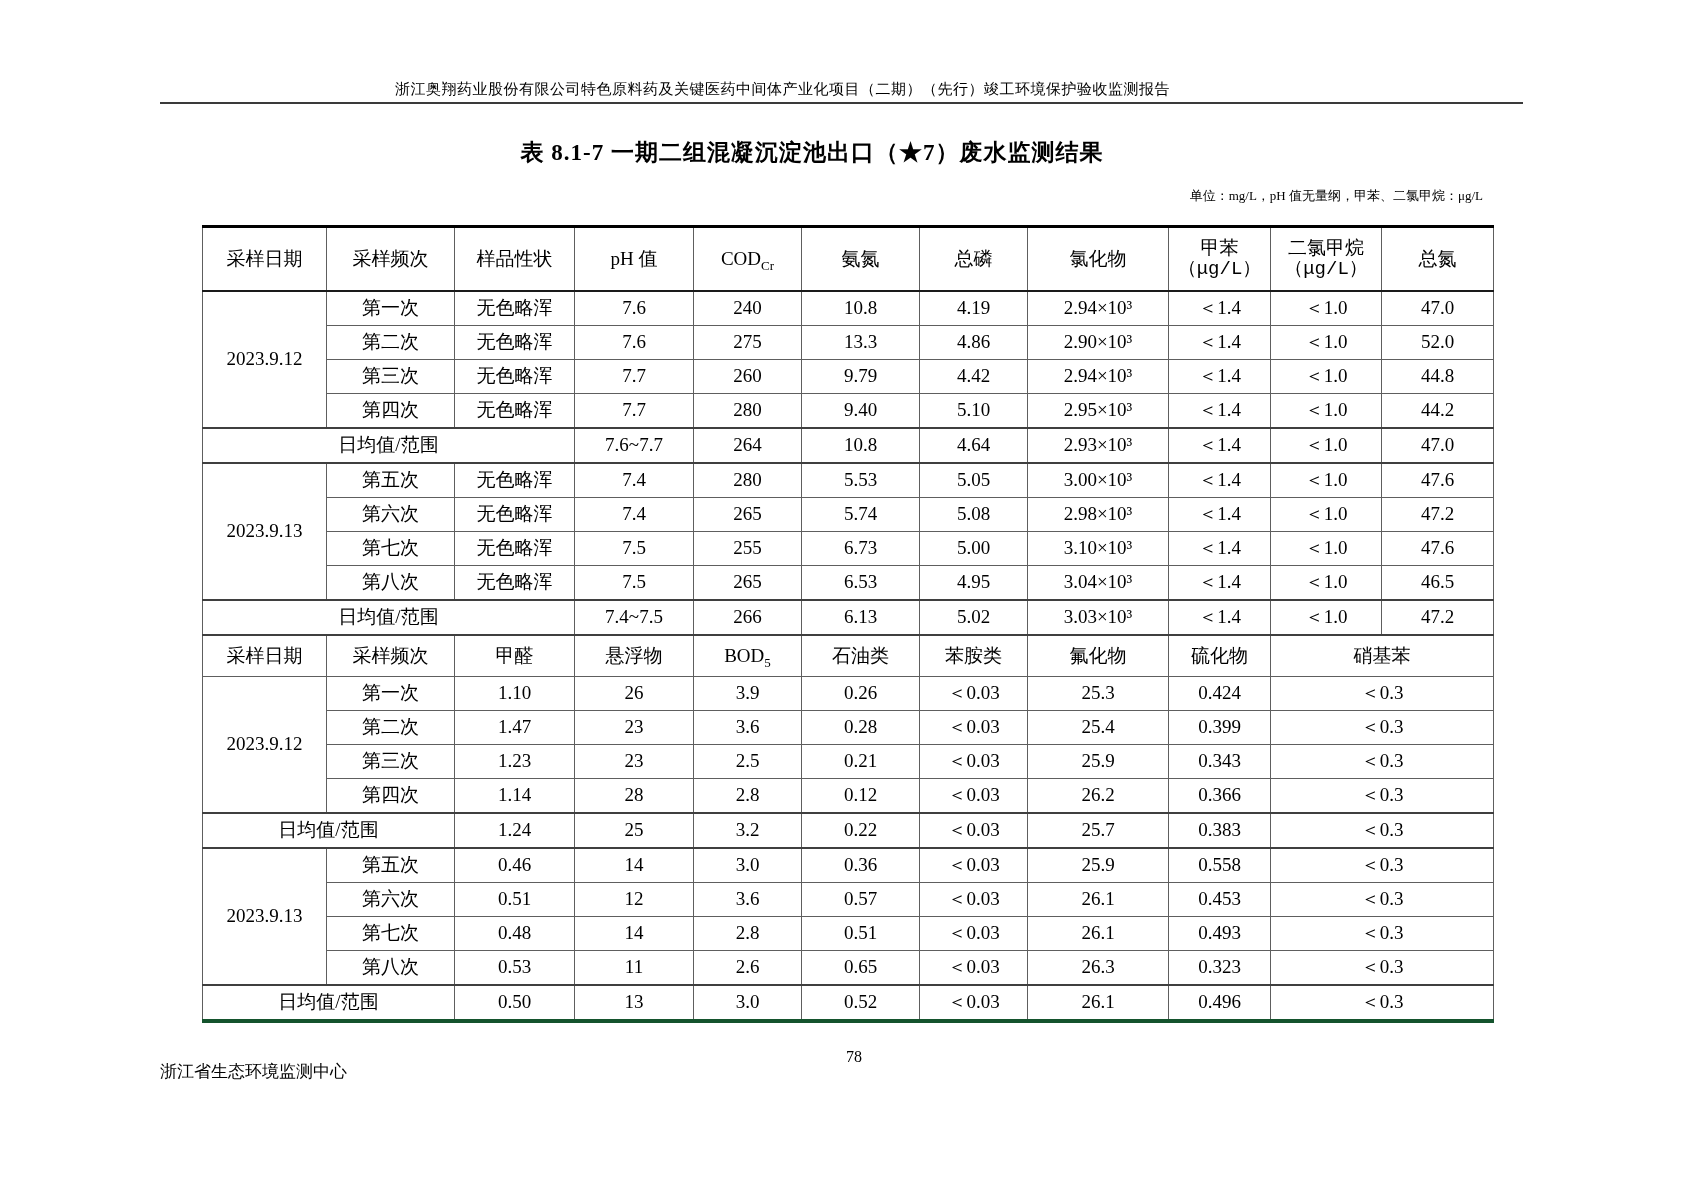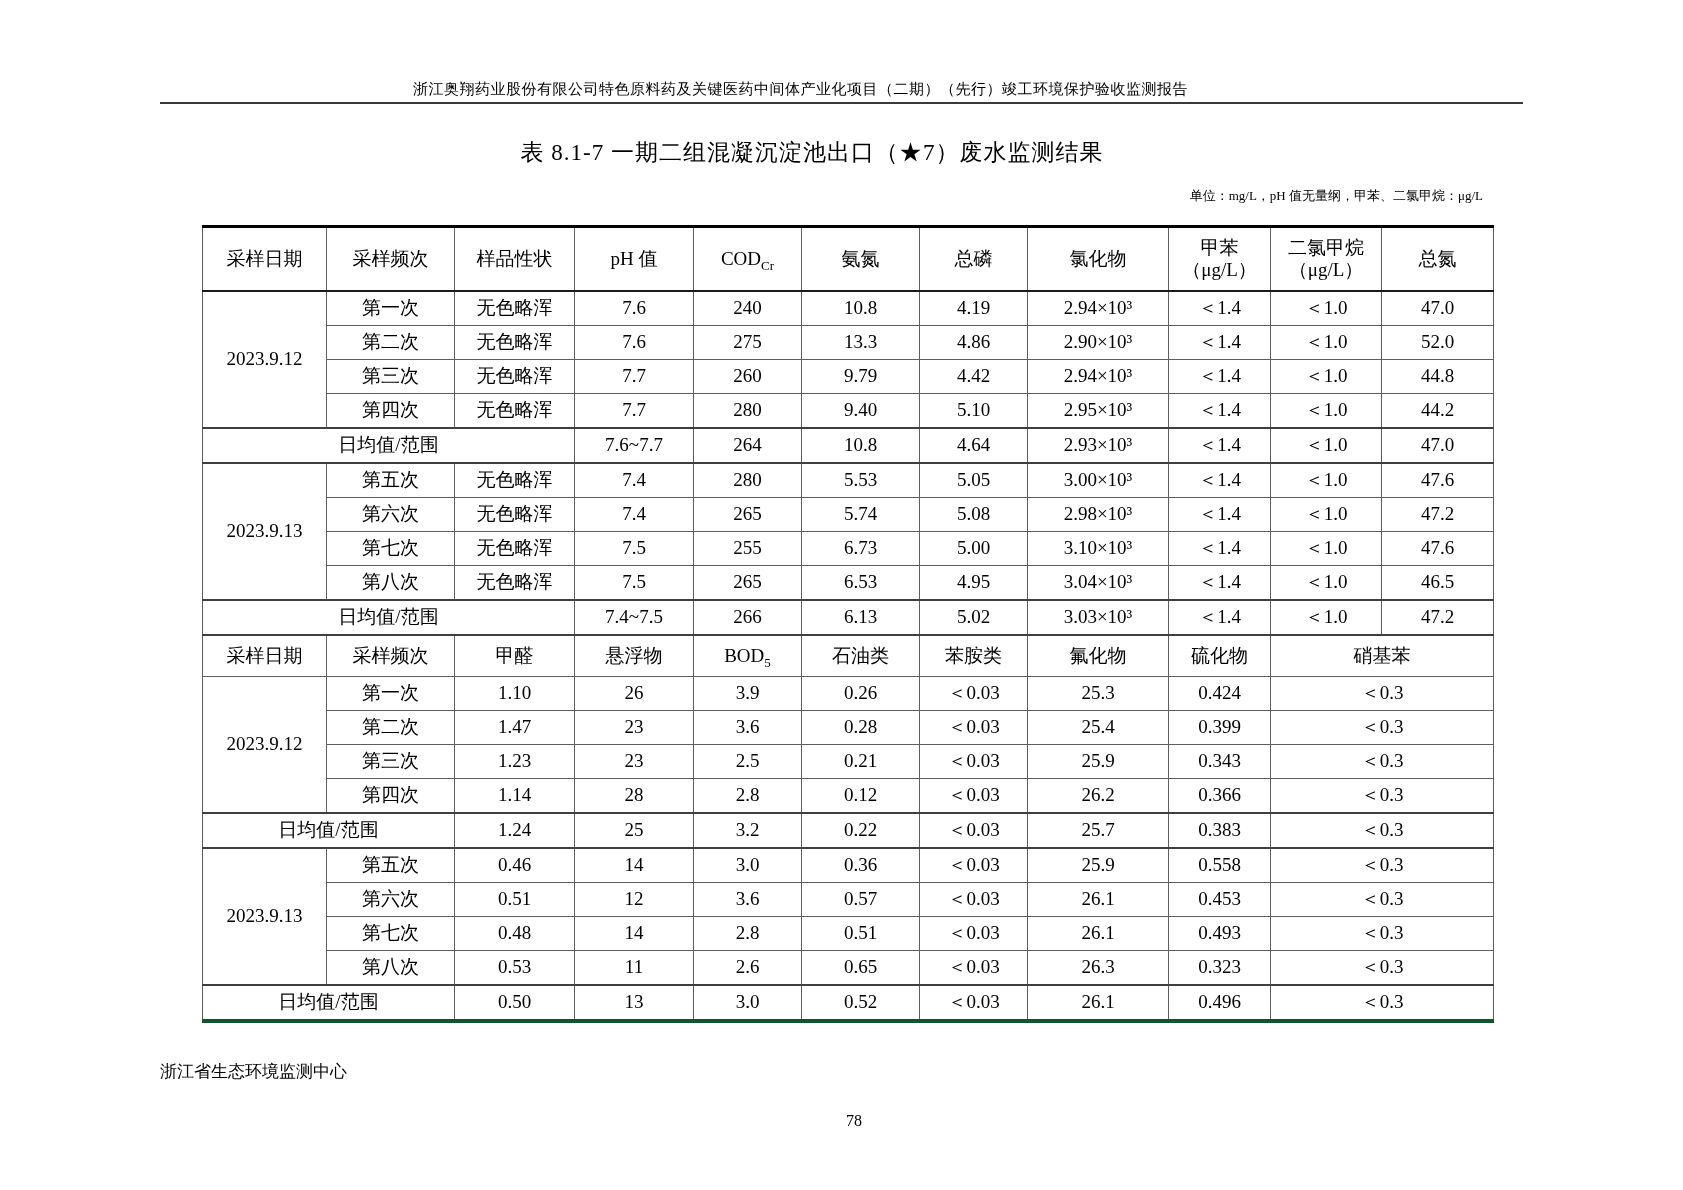"浙江奥翔药业股份有限公司特色原料药及关键医药中间体产业化项目（二期）（先行）竣工" .doc-header { left: 119px -> 101px }
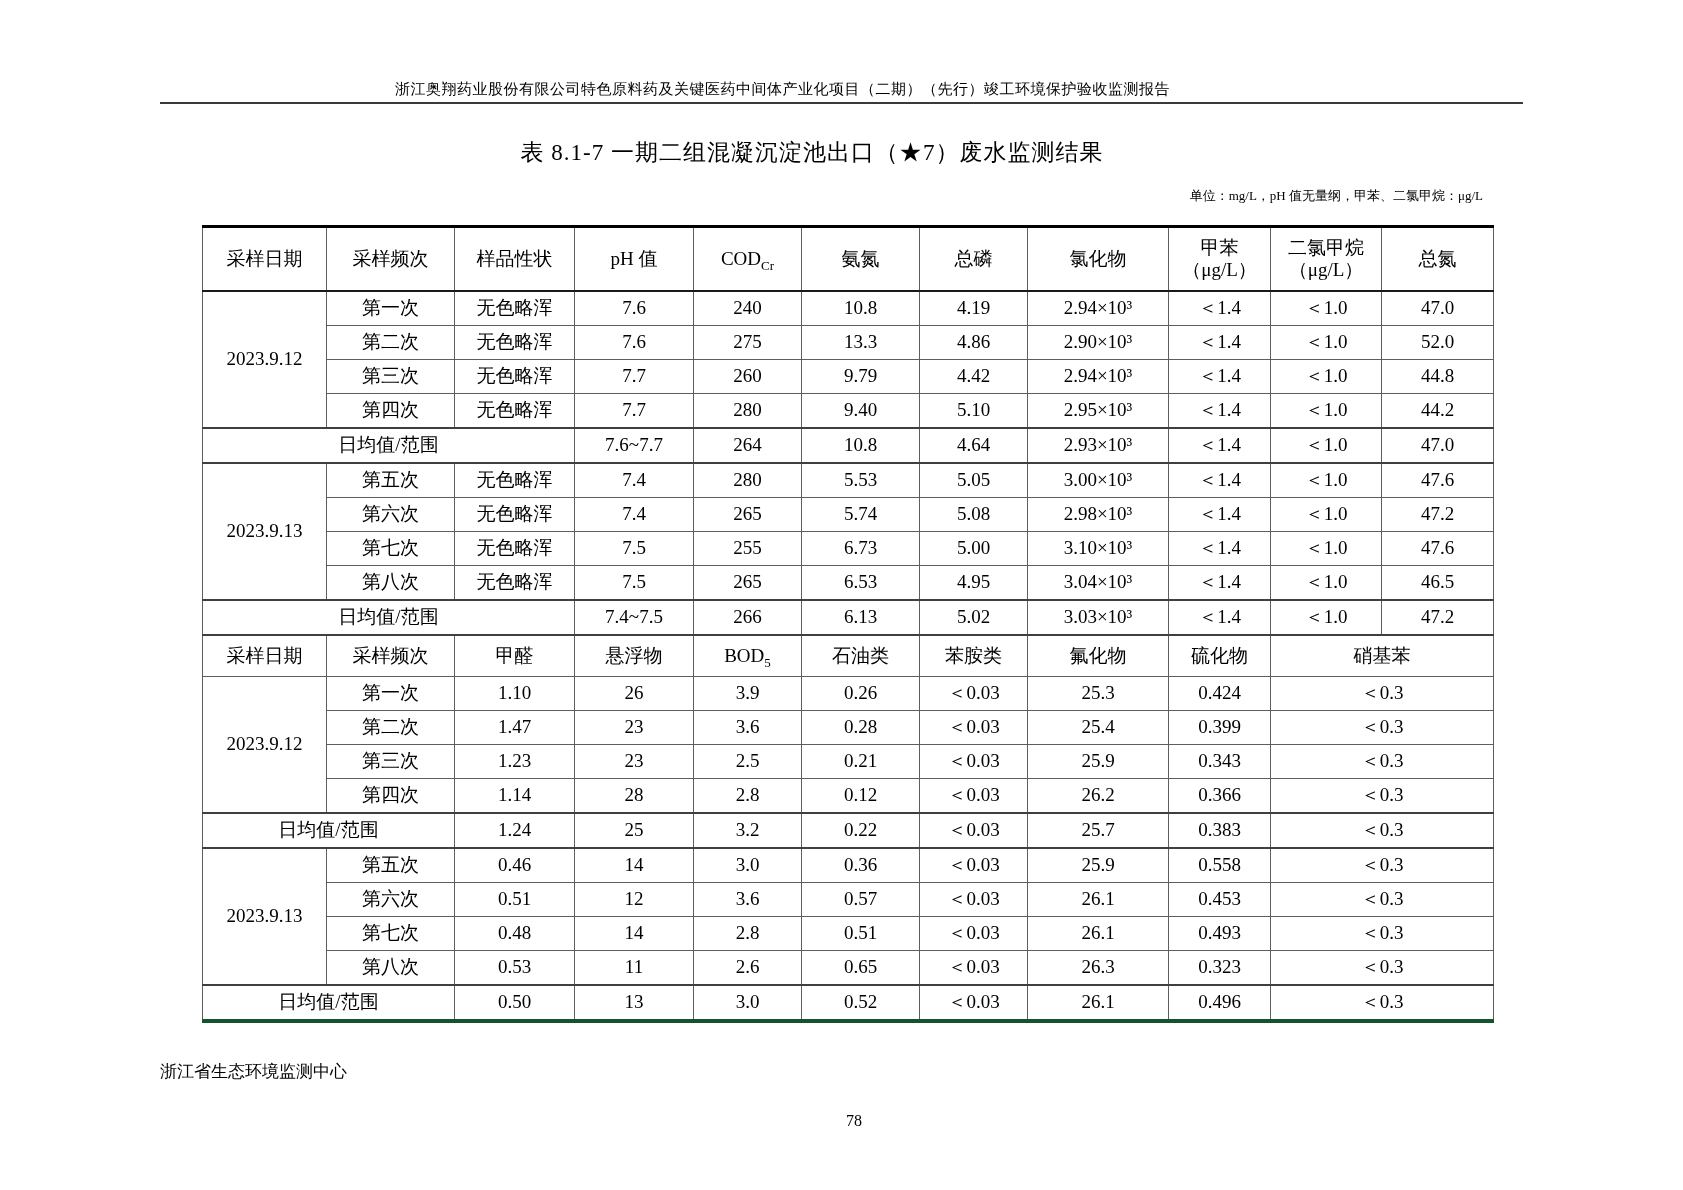"表 8.1-7 一期二组混凝沉淀池出口（★7）废水监测结果" .page-title { font-weight: normal -> bold }
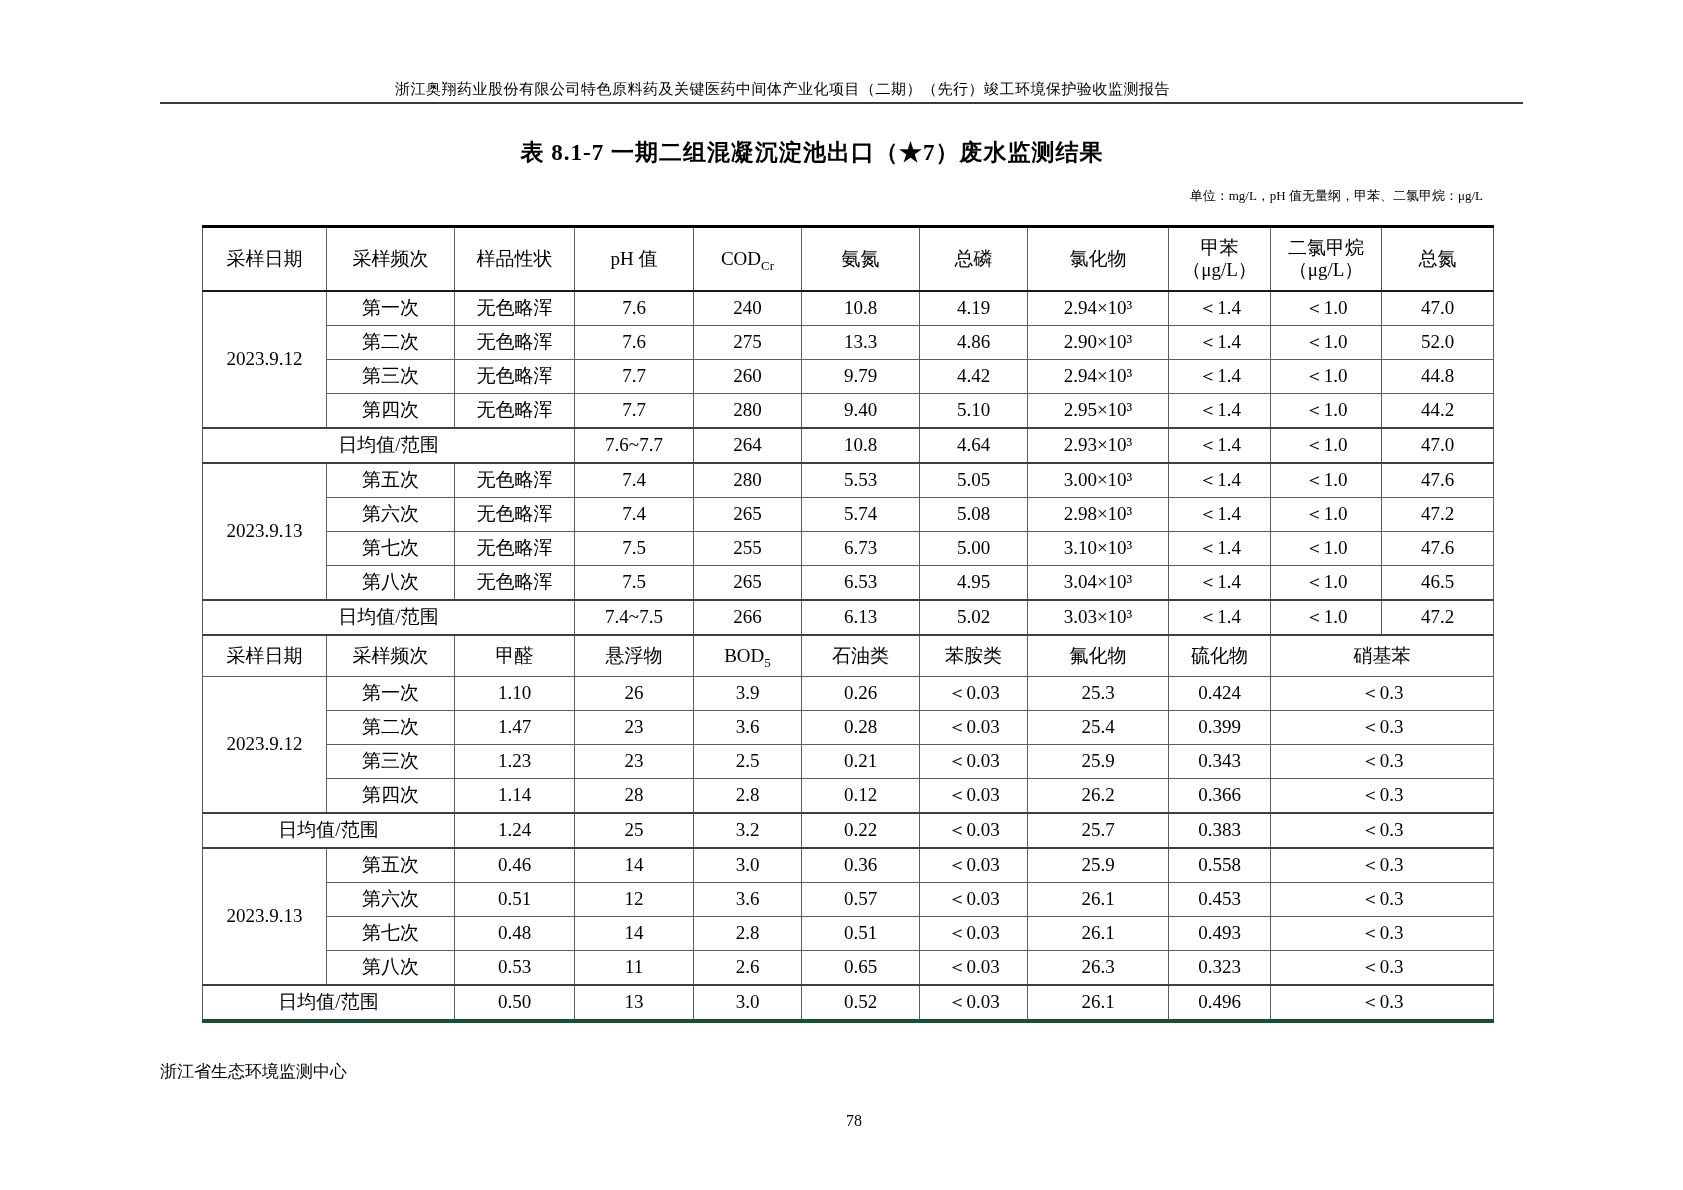"（μg/L）" th .l2 { font-family: none -> Liberation Mono, monospace }
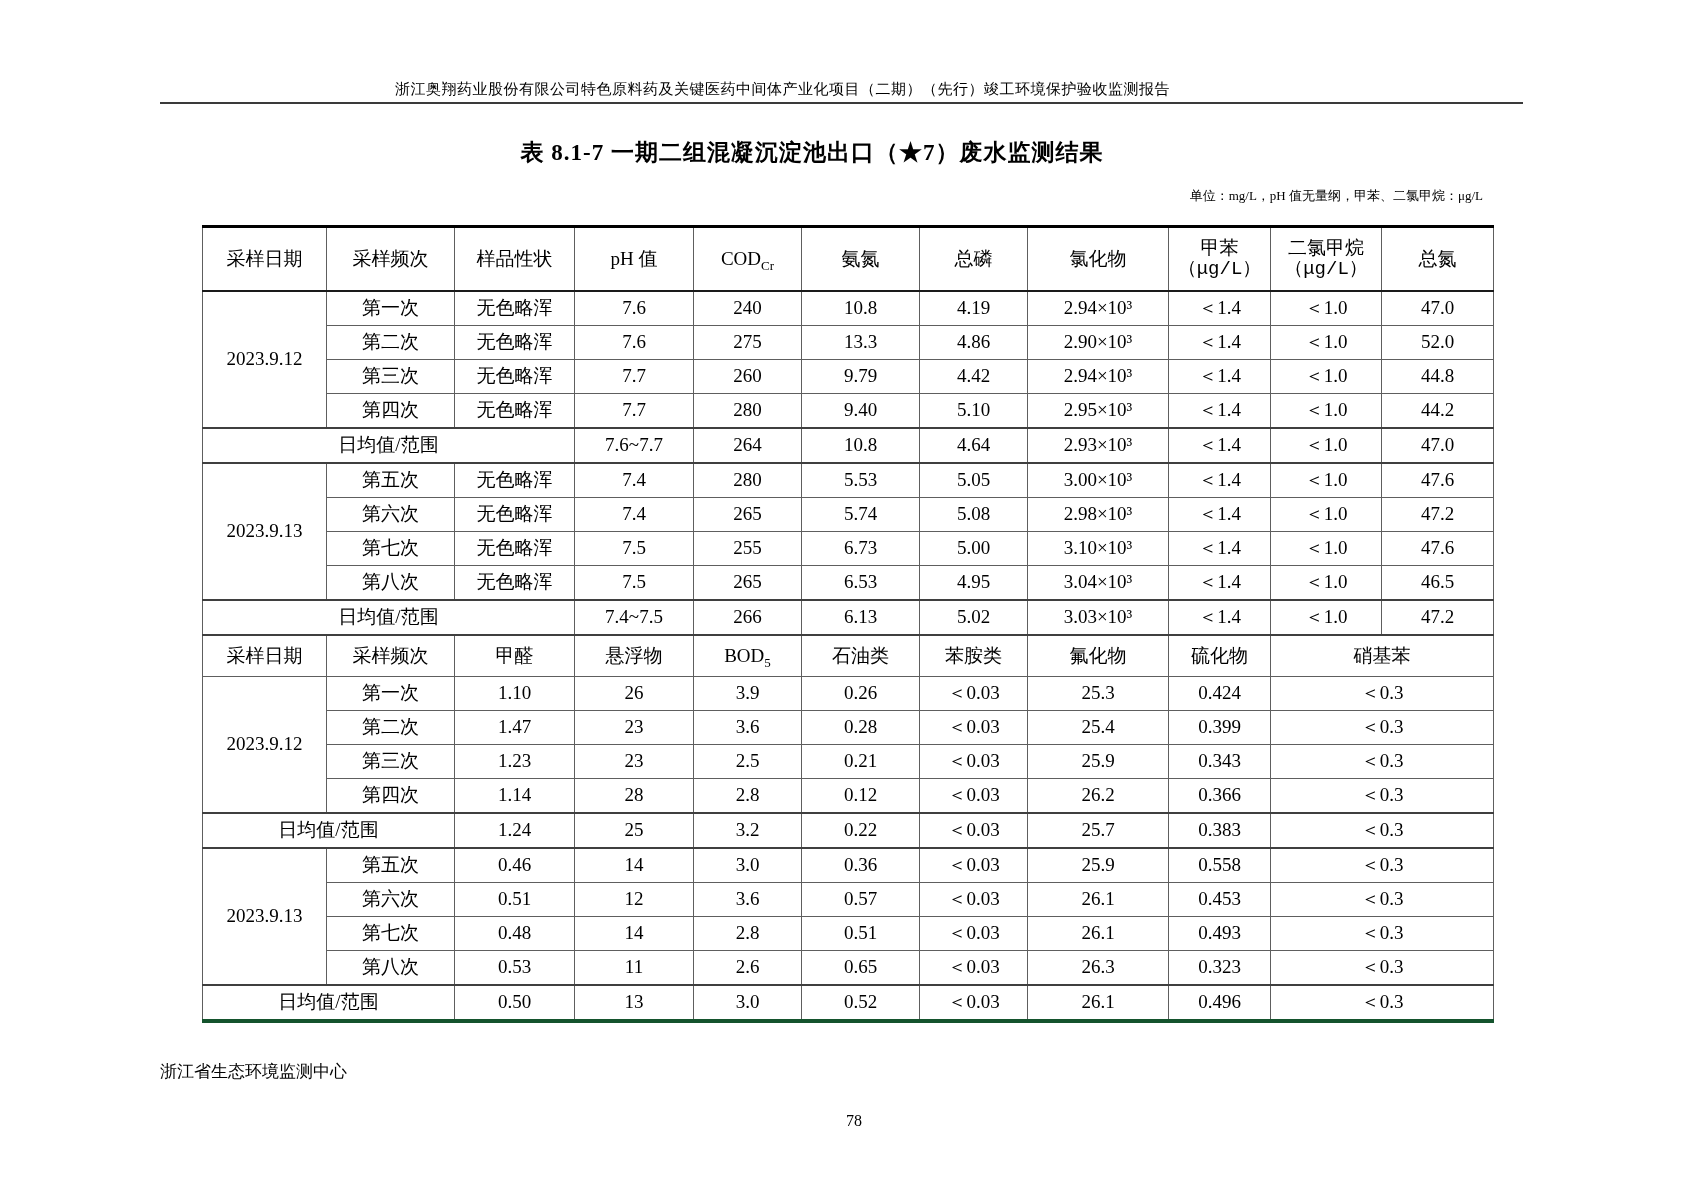"78" .footer-page { top: 1112px -> 1048px }
